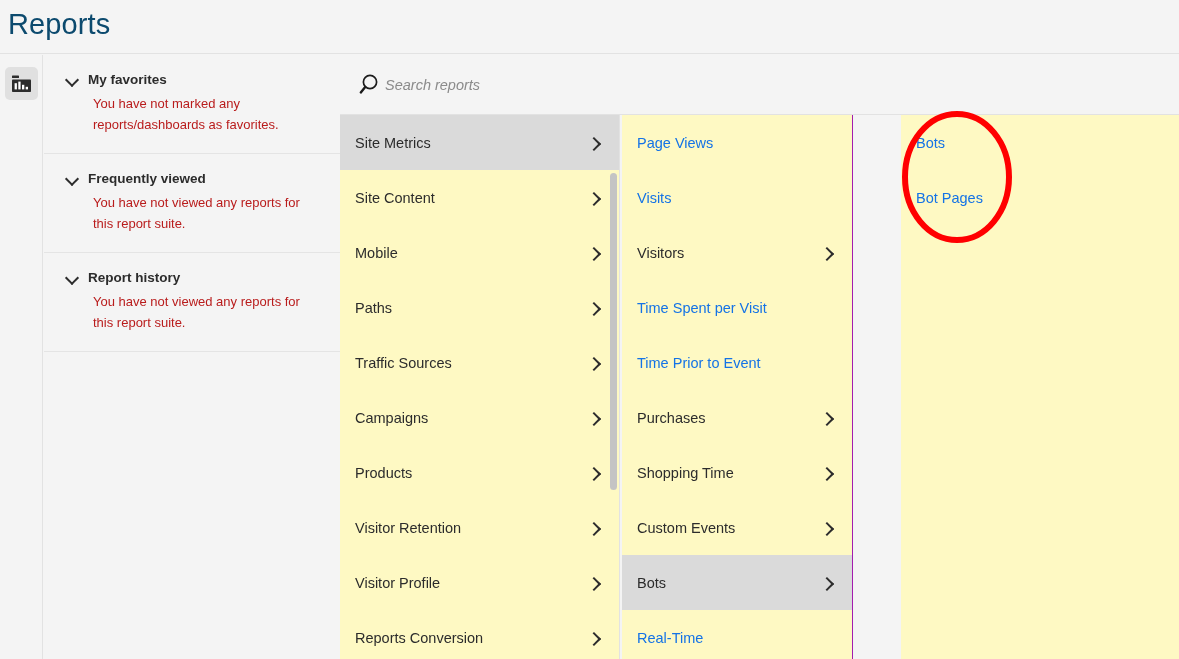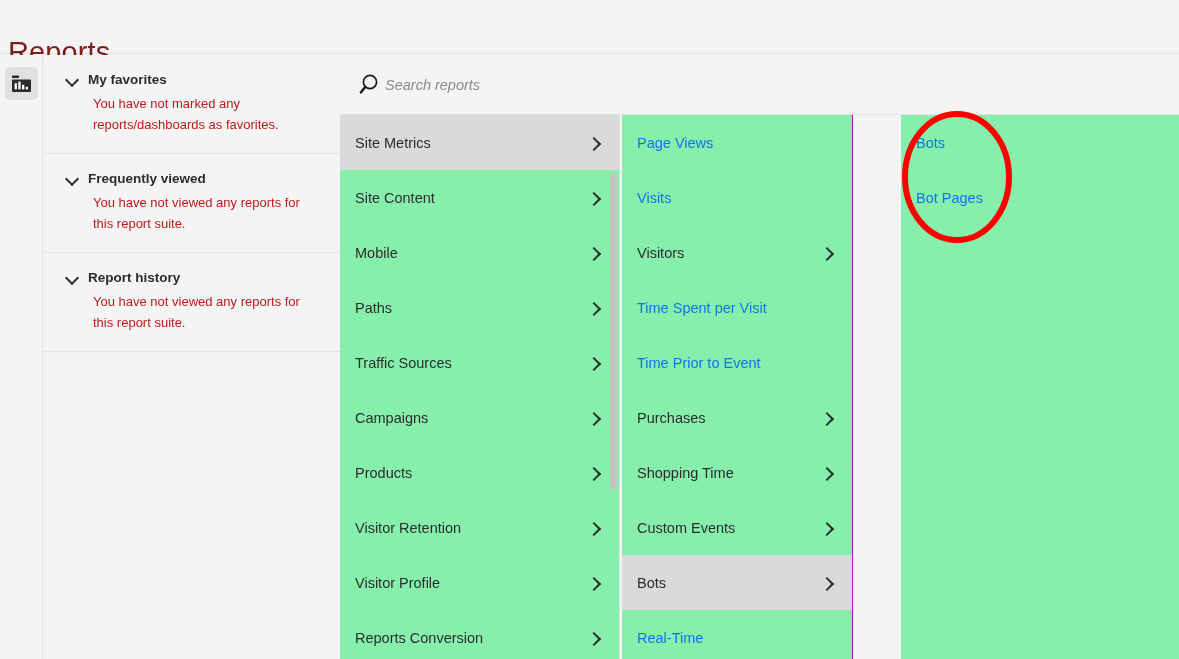"Reports" .page-title { color: #7f1d1d -> #0c4a6e; margin-top: 28px -> none }
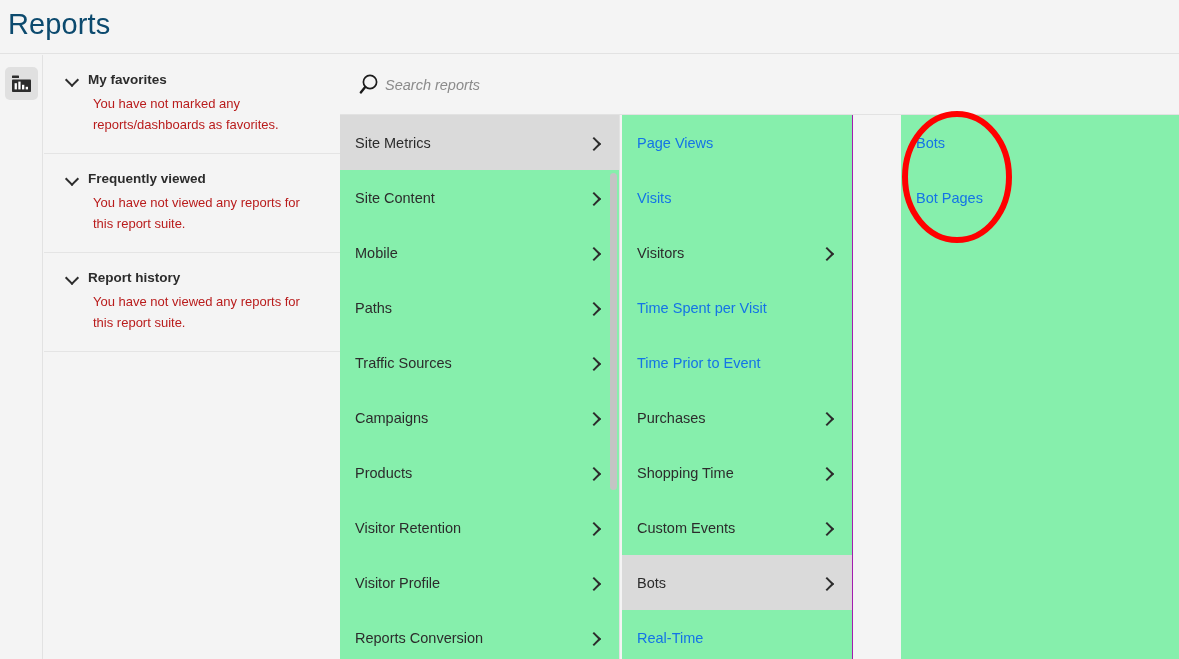"Site Metrics" .col { background: #86efac -> #fef9c3 }
